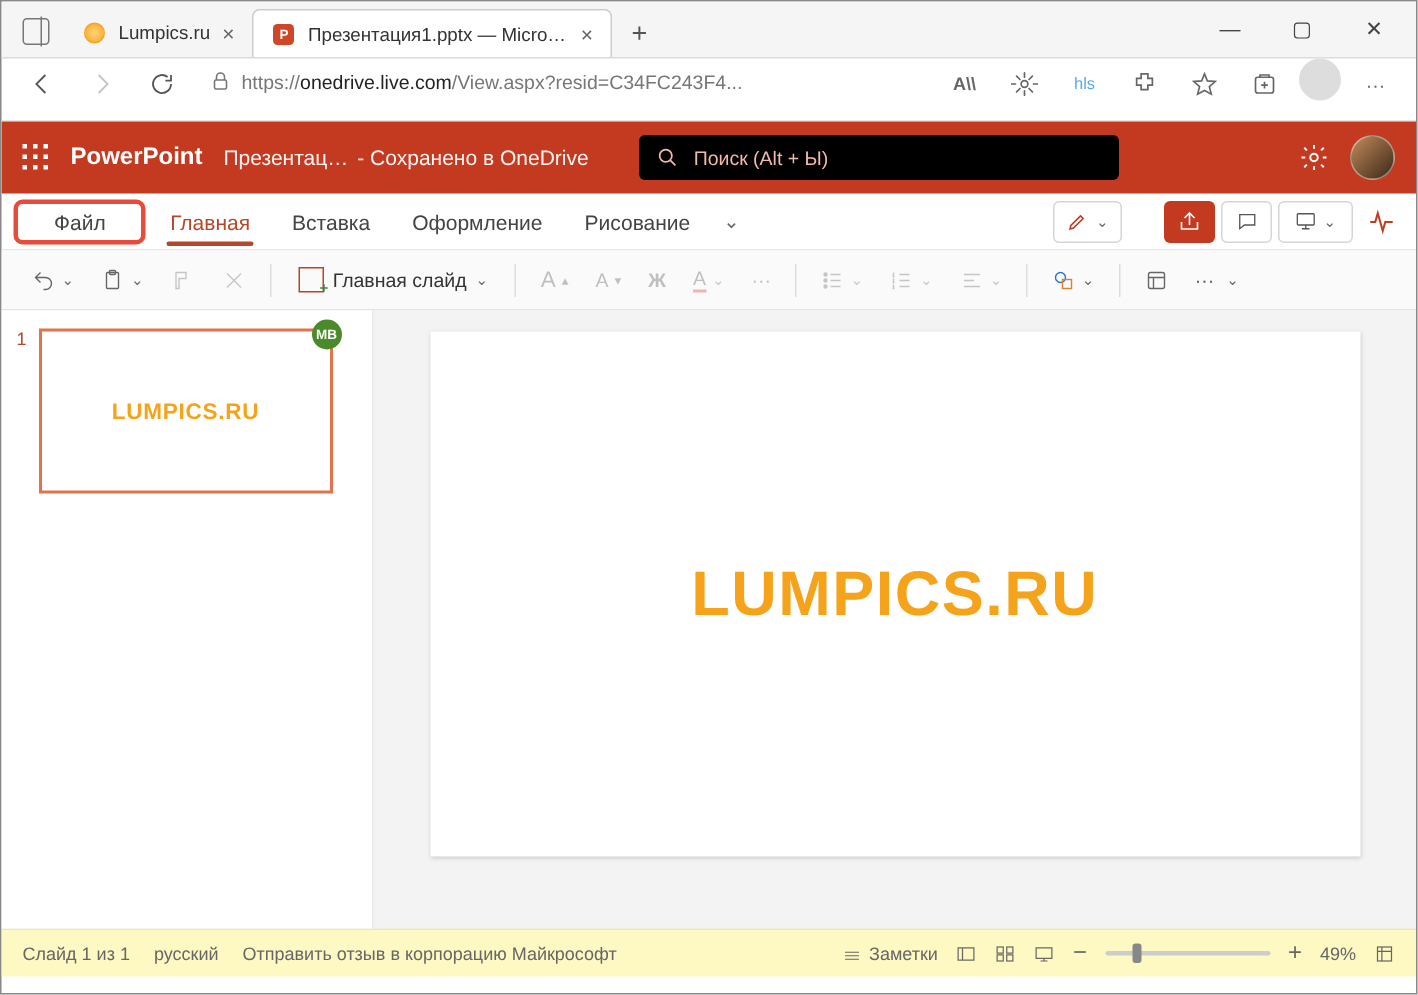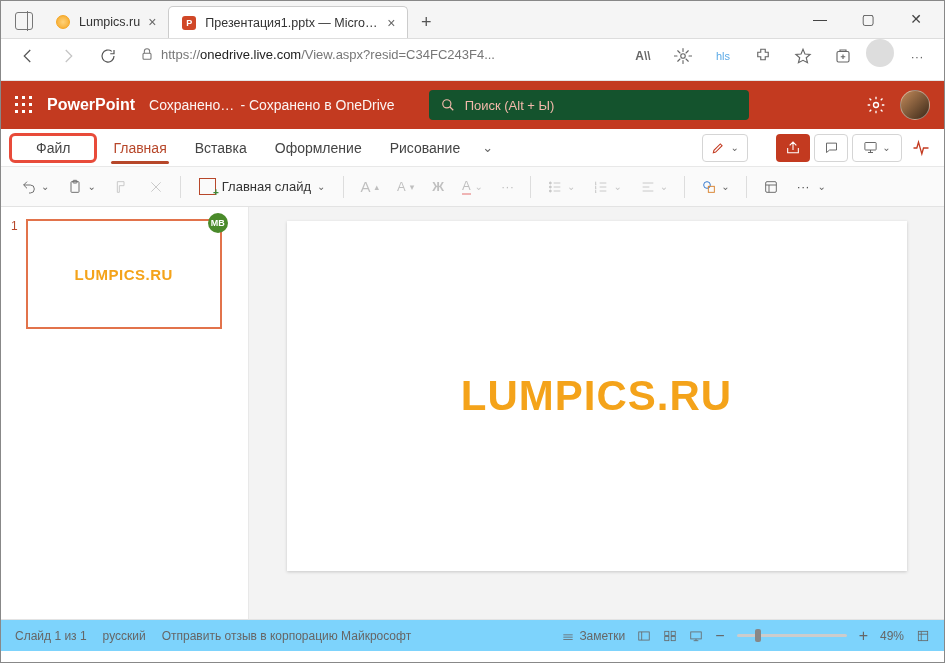"Сохранено…" span { text: Сохранено -> Презентац }
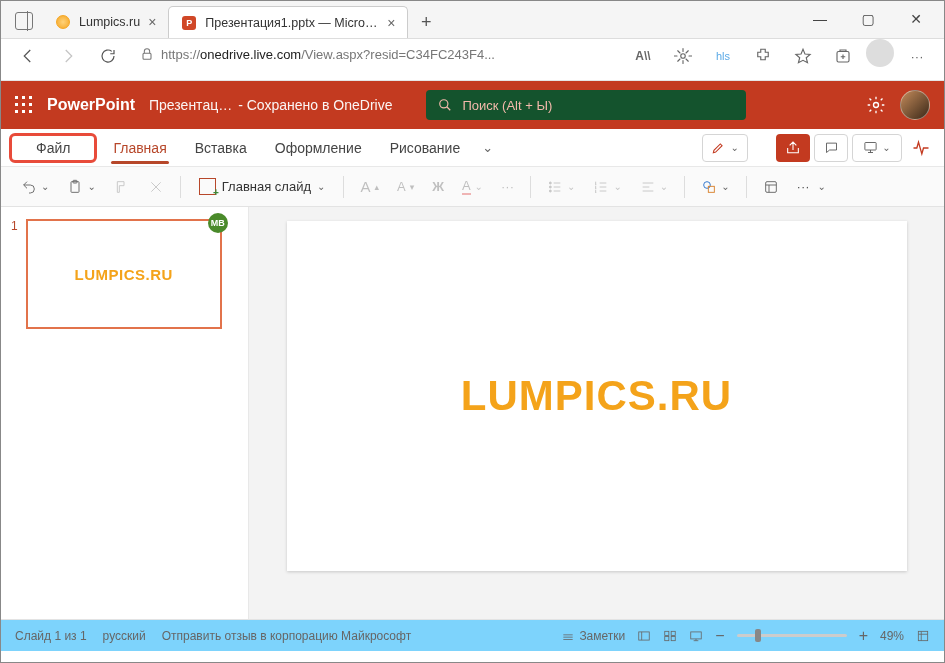"Поиск (Alt + Ы)" .ppt-search { background: #14532d -> #000000 }
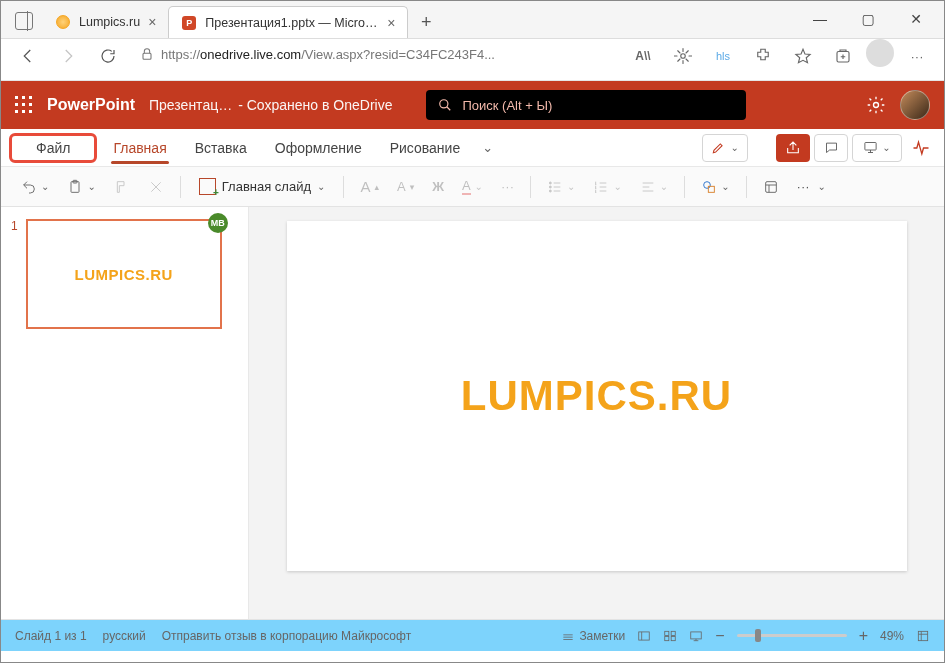"Слайд 1 из 1" .status-bar { background: #7dd3fc -> #fef9c3 }
